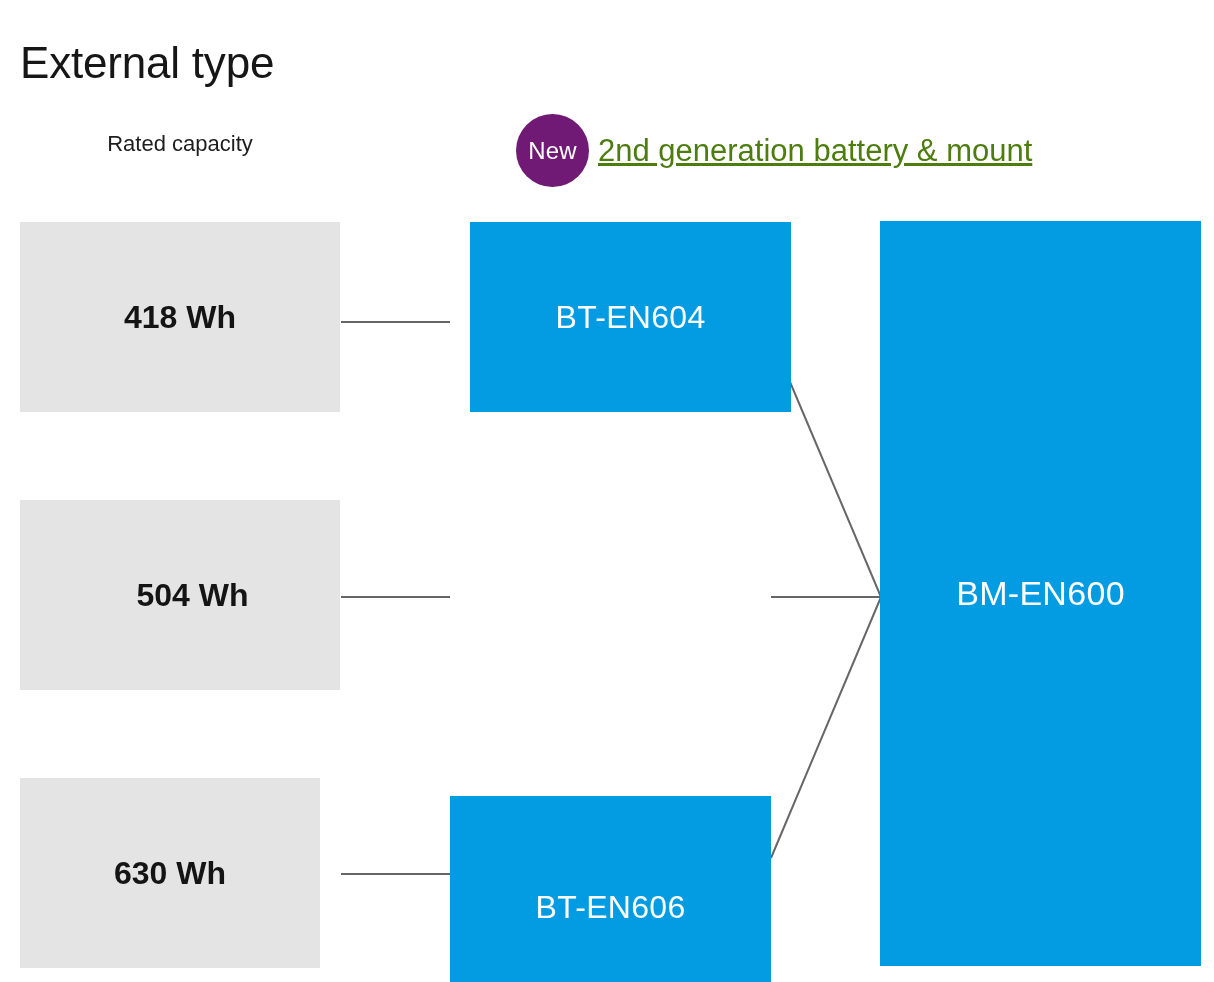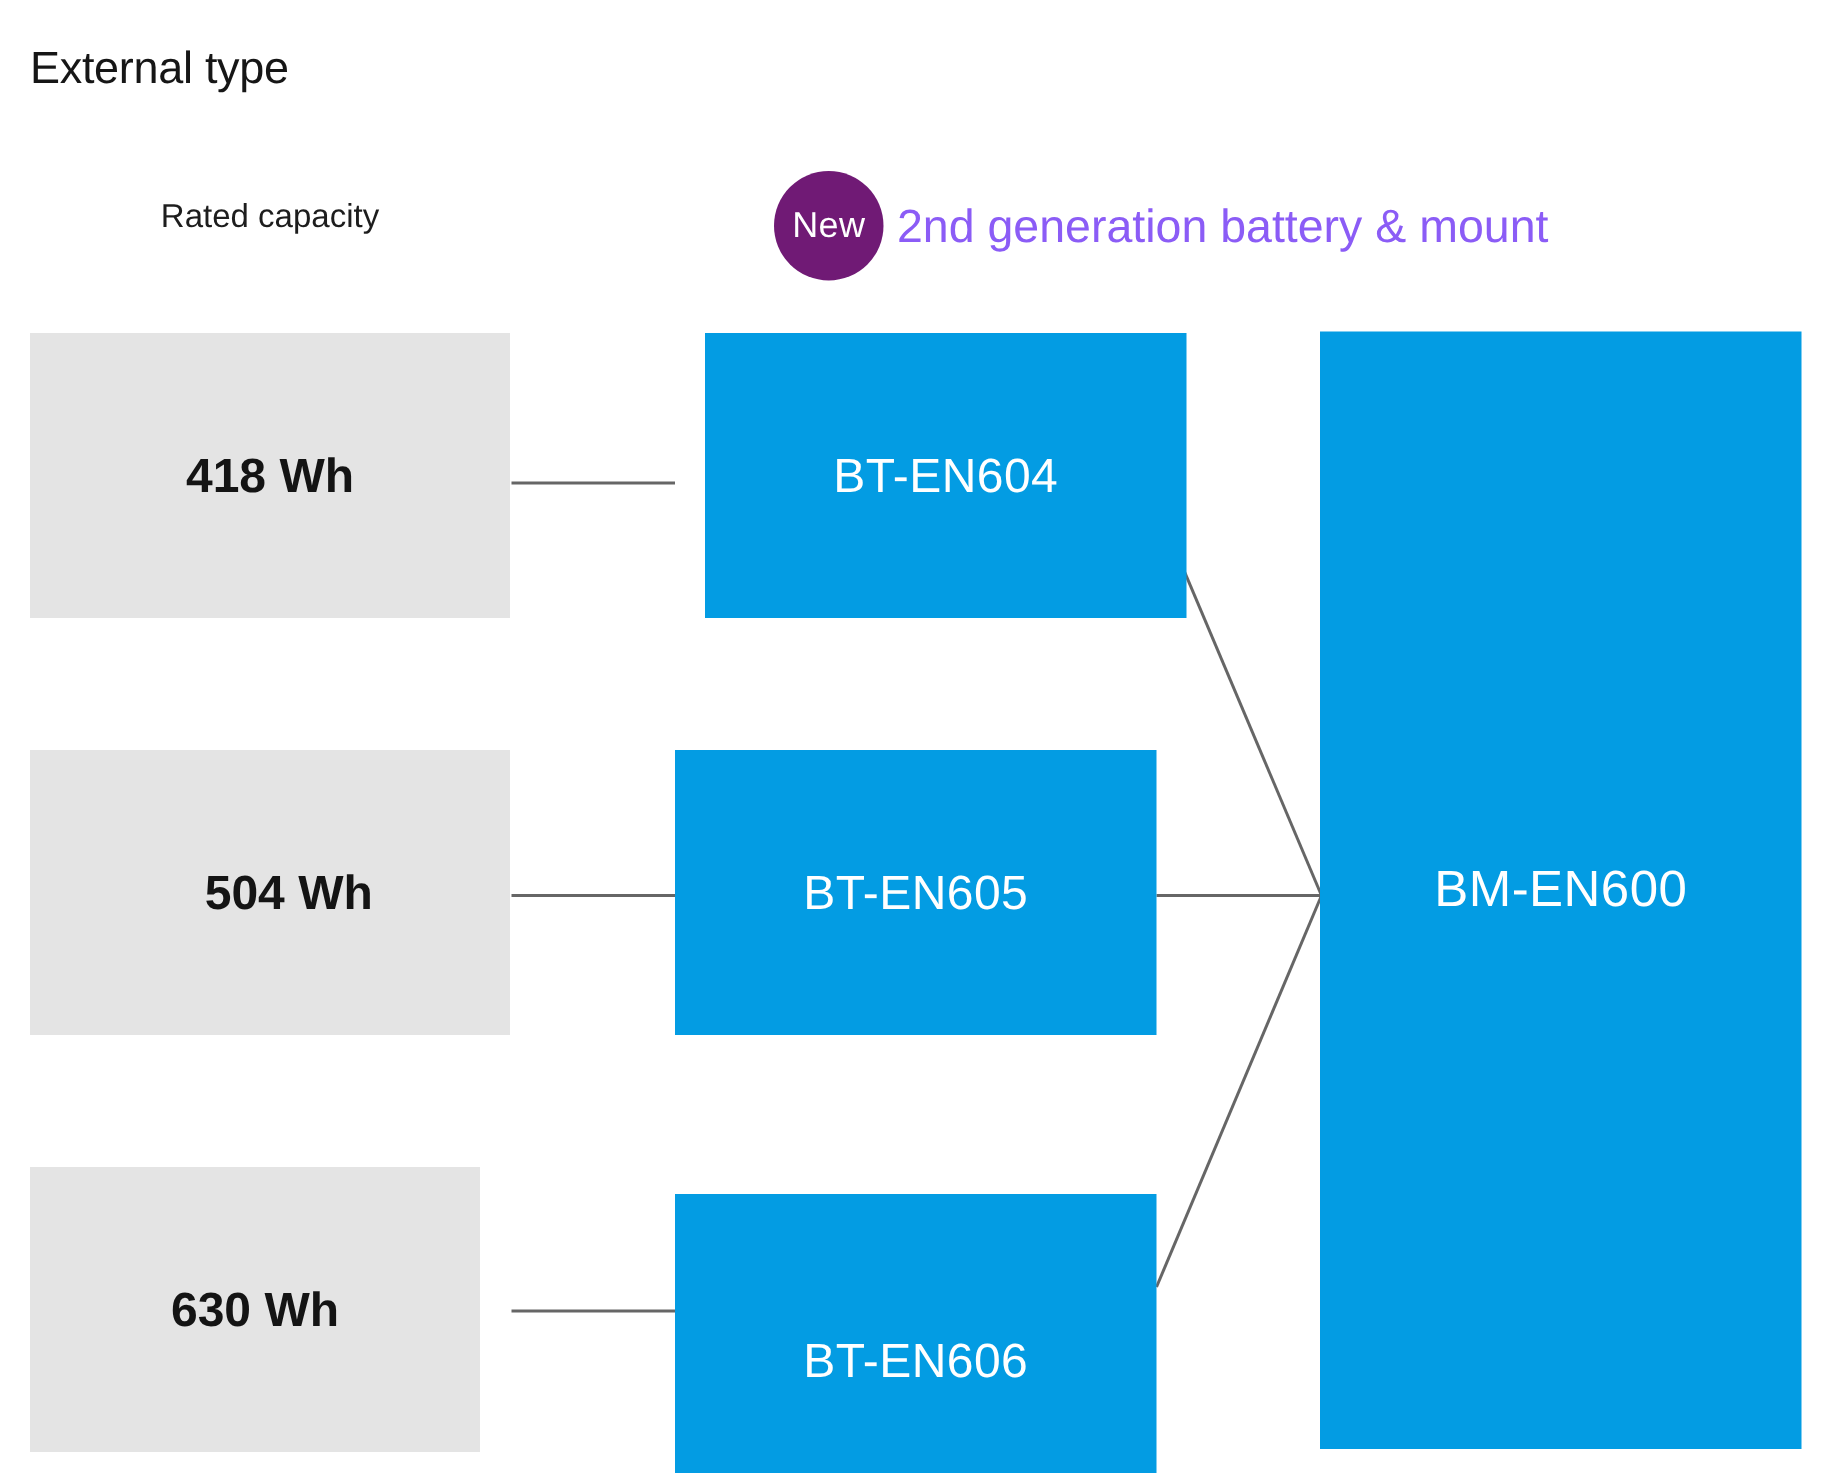"External type" #page-title { font-size: 30px -> 44px }
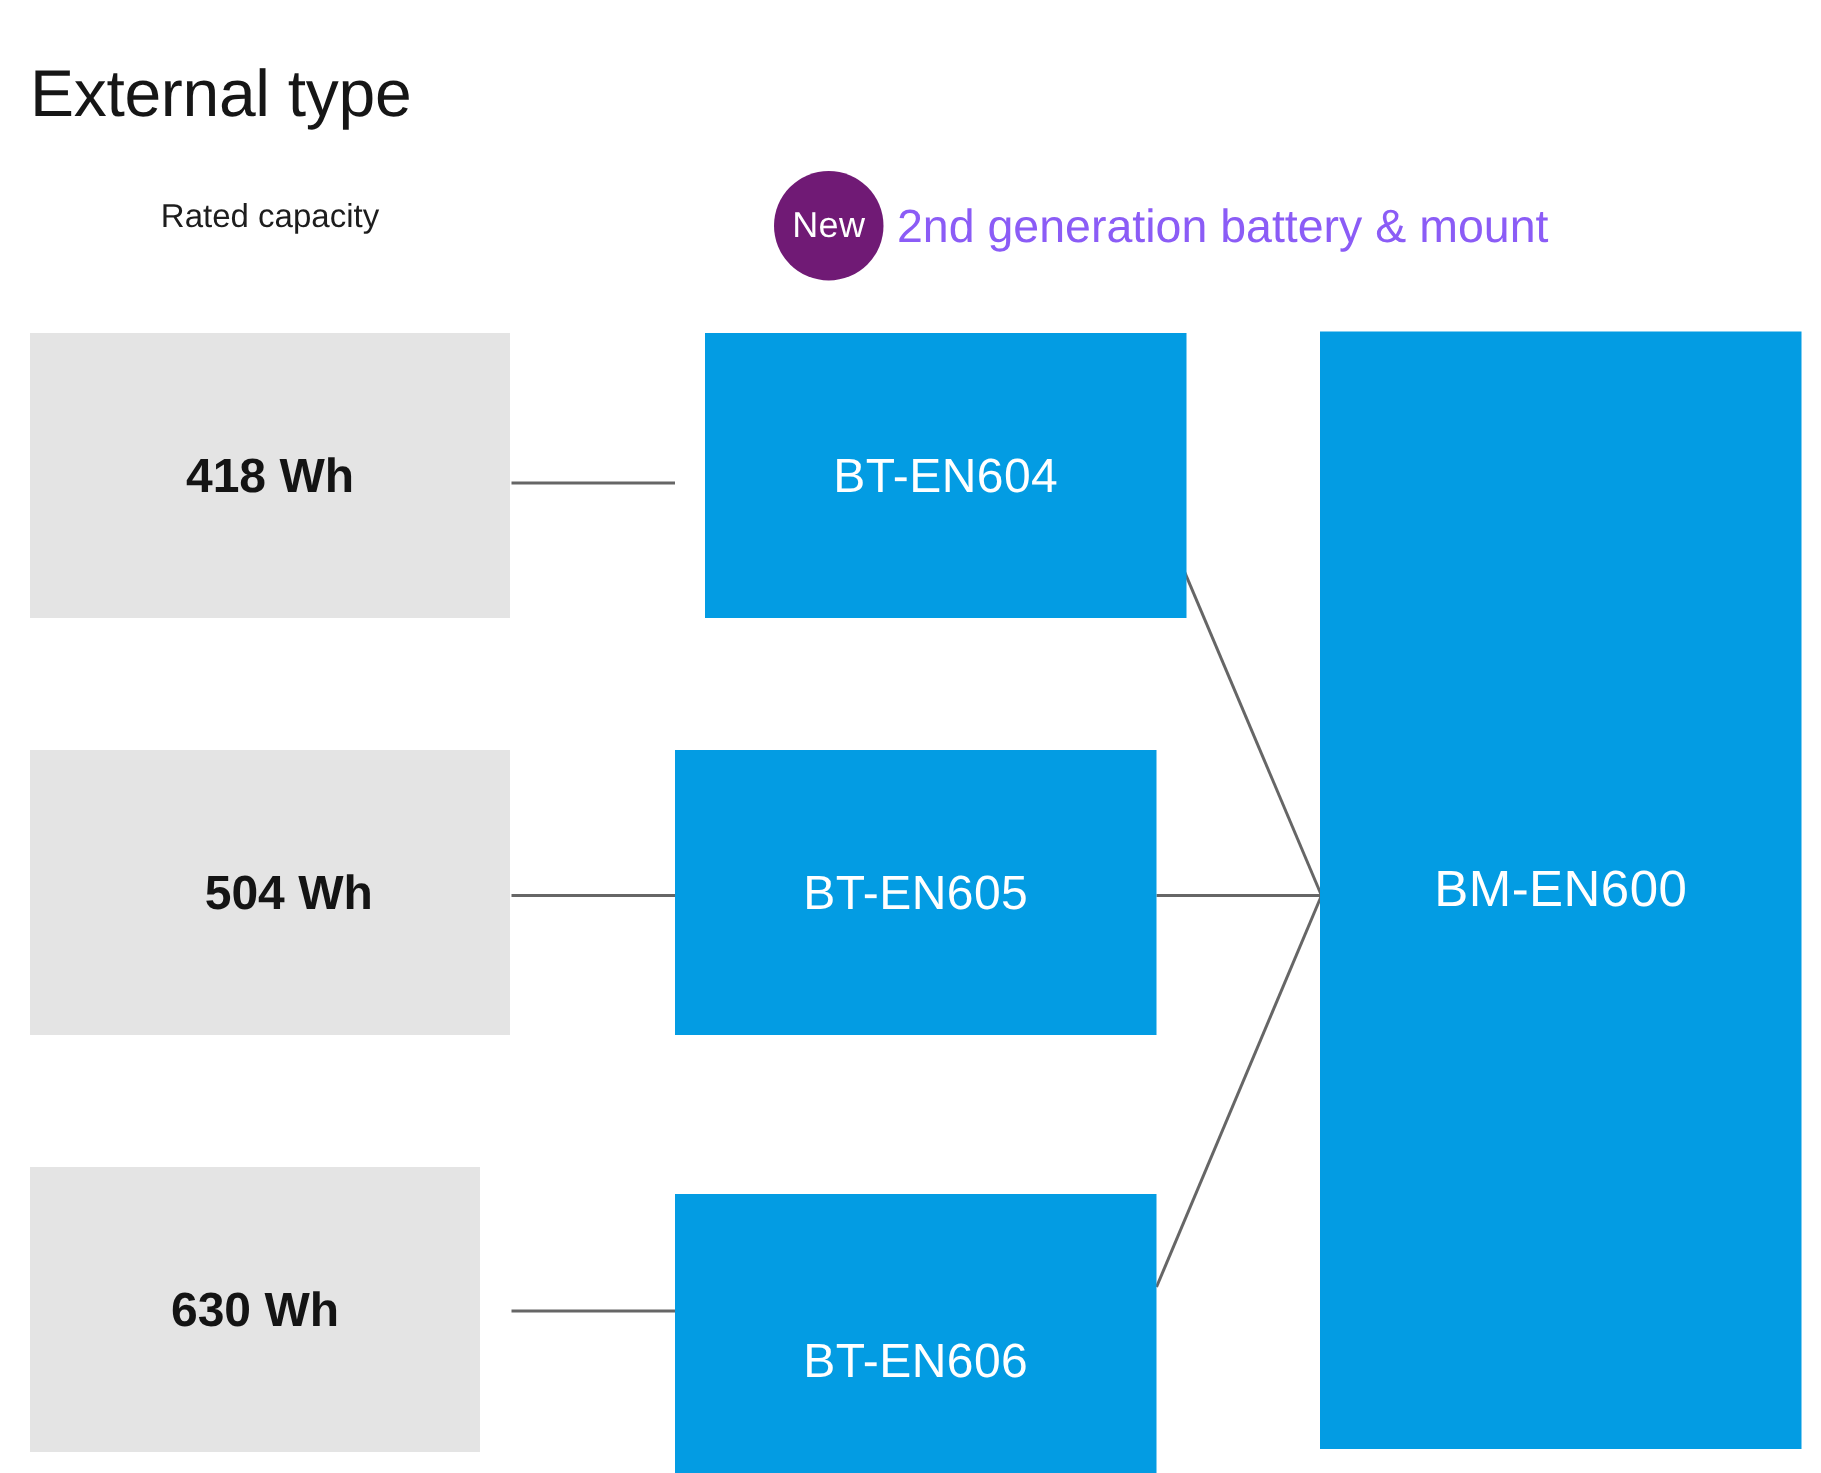"2nd generation battery & mount" #gen-label { color: #8b5cf6 -> #4d7c0f; text-decoration: none -> underline }
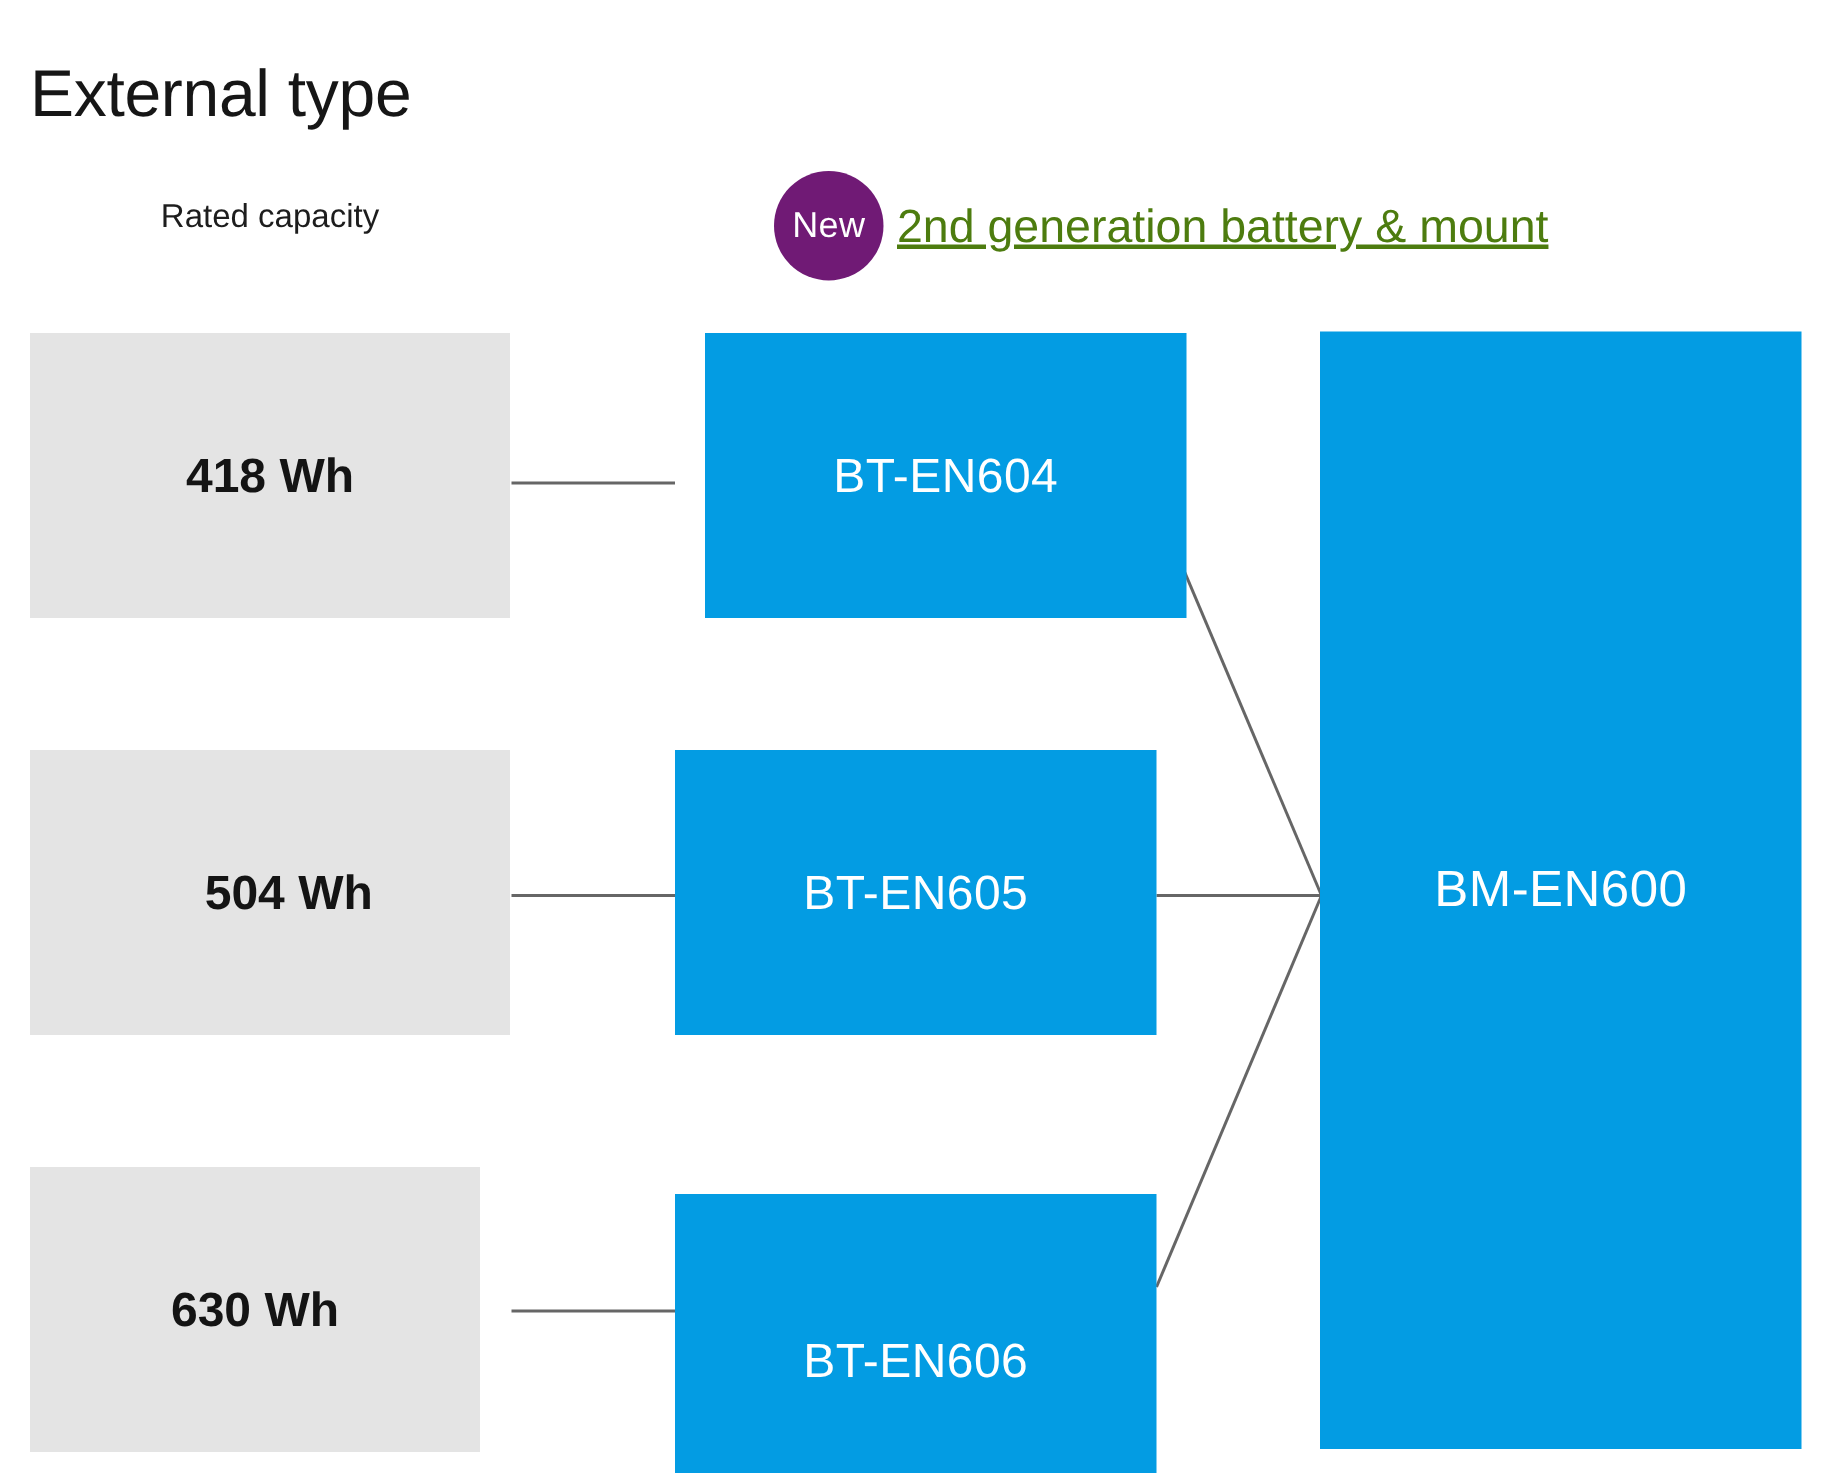"BT-EN605" div.node { html: <div>BT-EN605</div> -> none }
